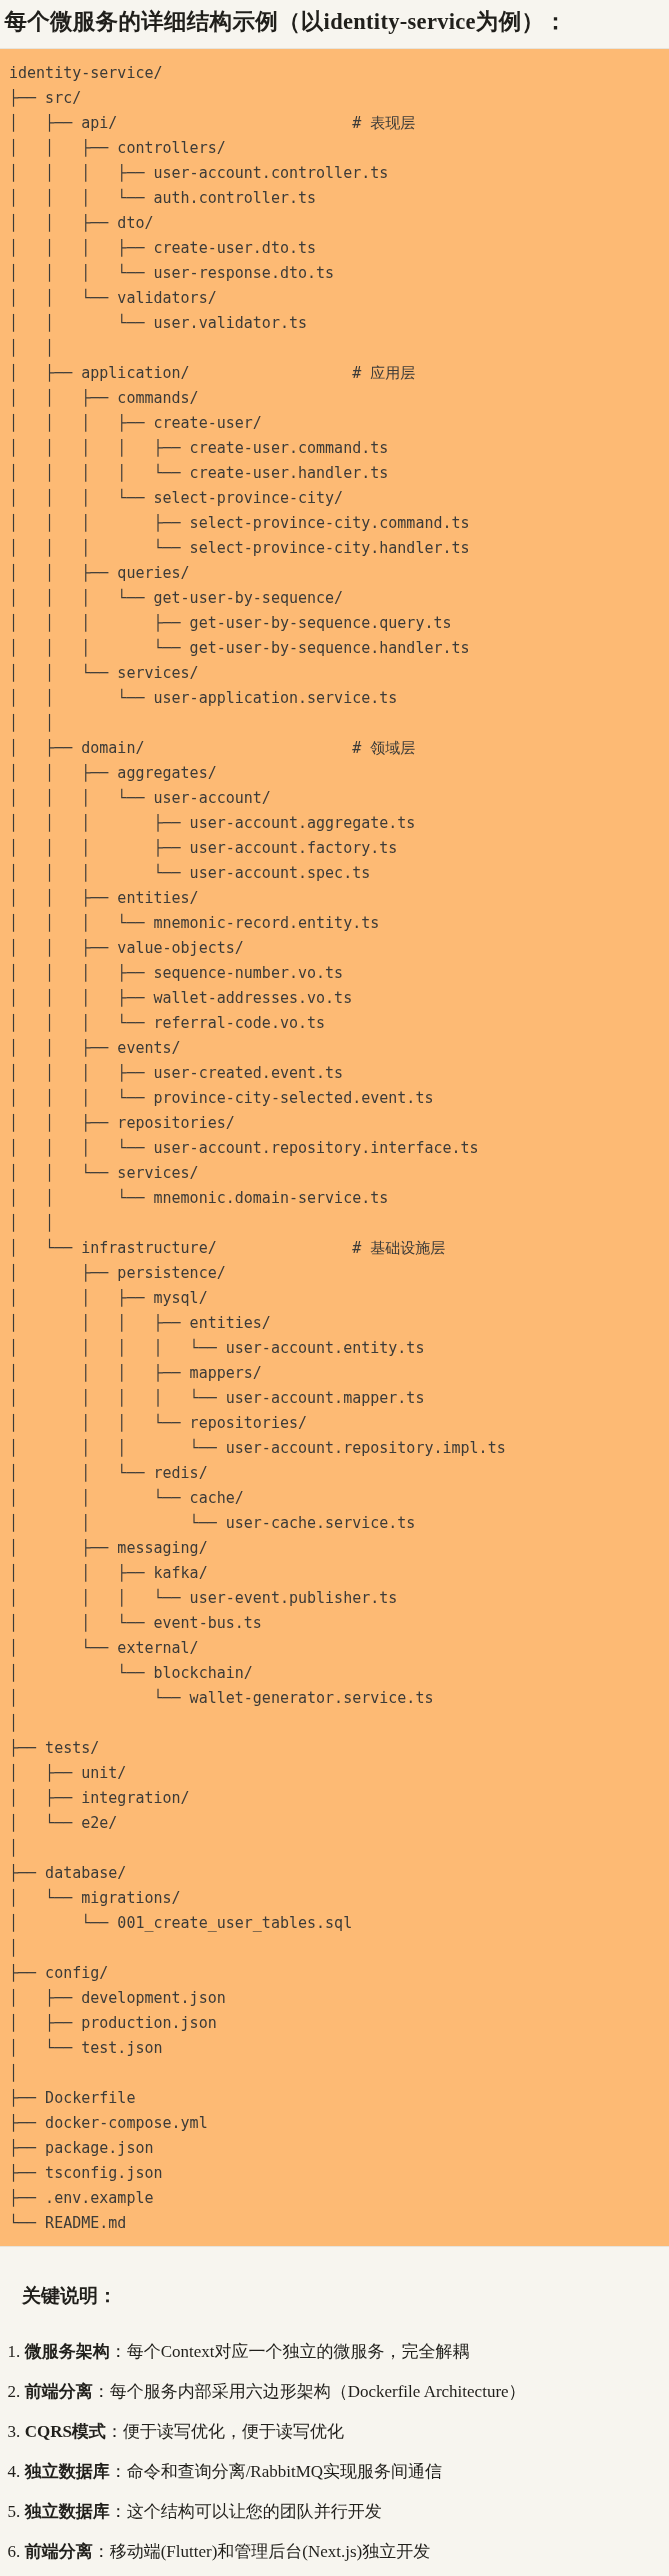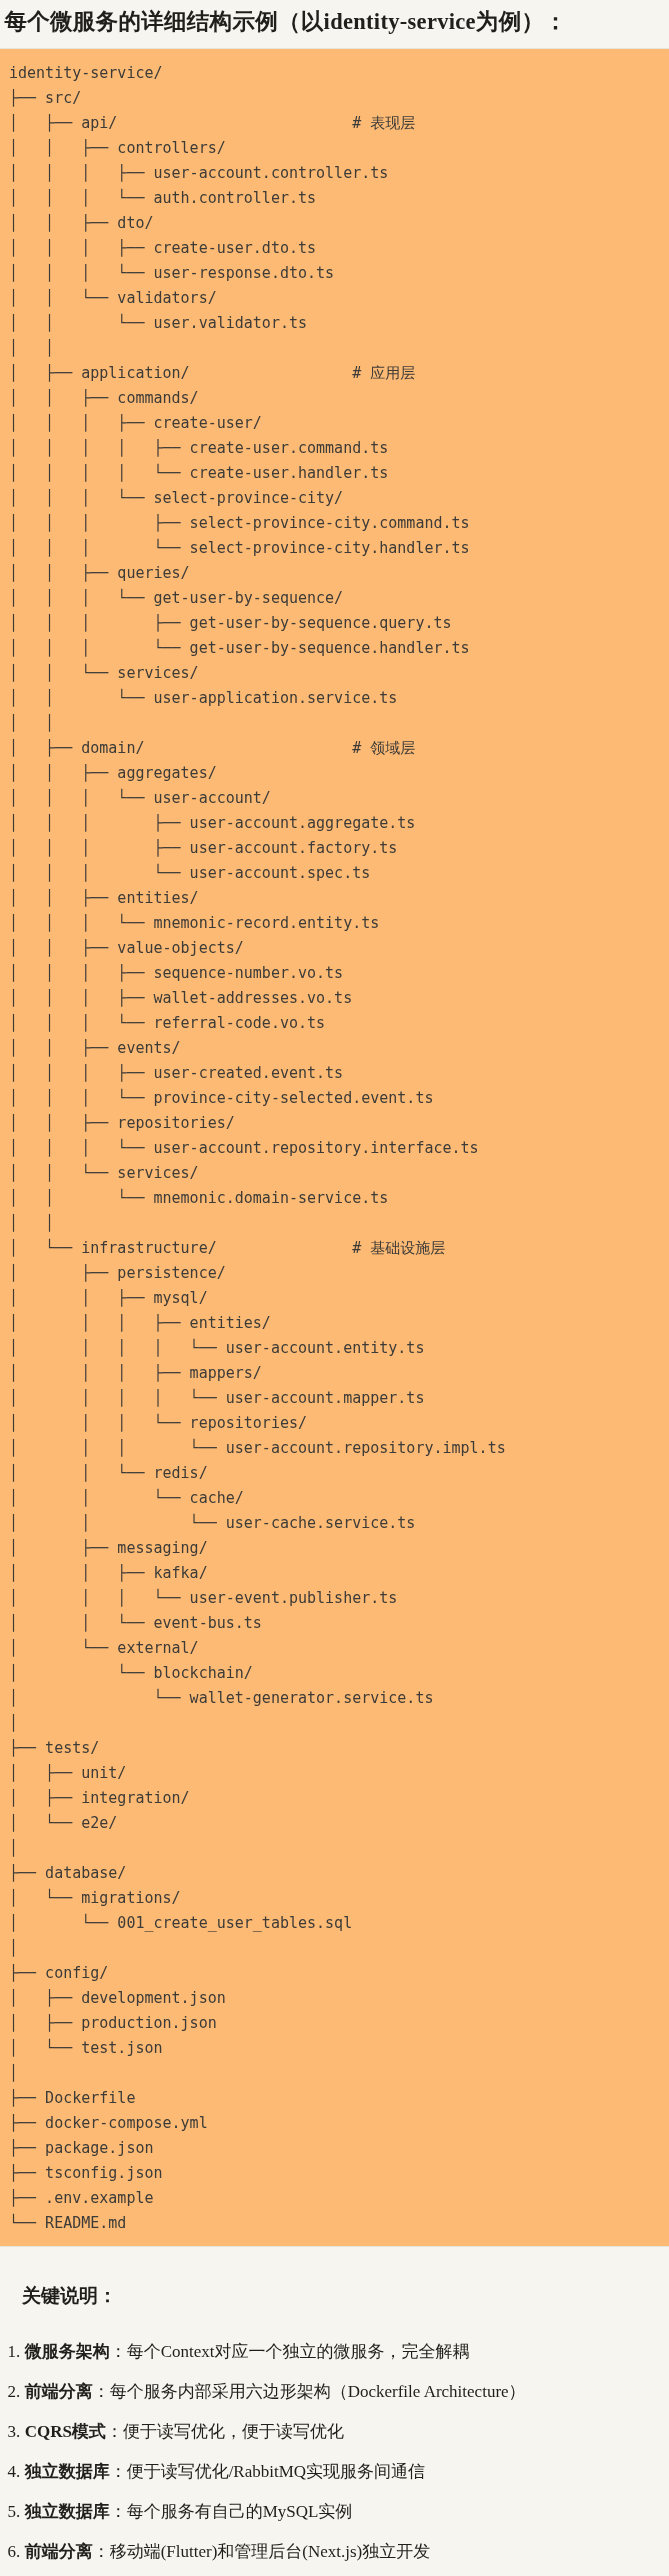"：便于读写优化/RabbitMQ实现服务间通信" span.note-text { text: 便于读写优化/RabbitMQ -> 命令和查询分离/RabbitMQ }
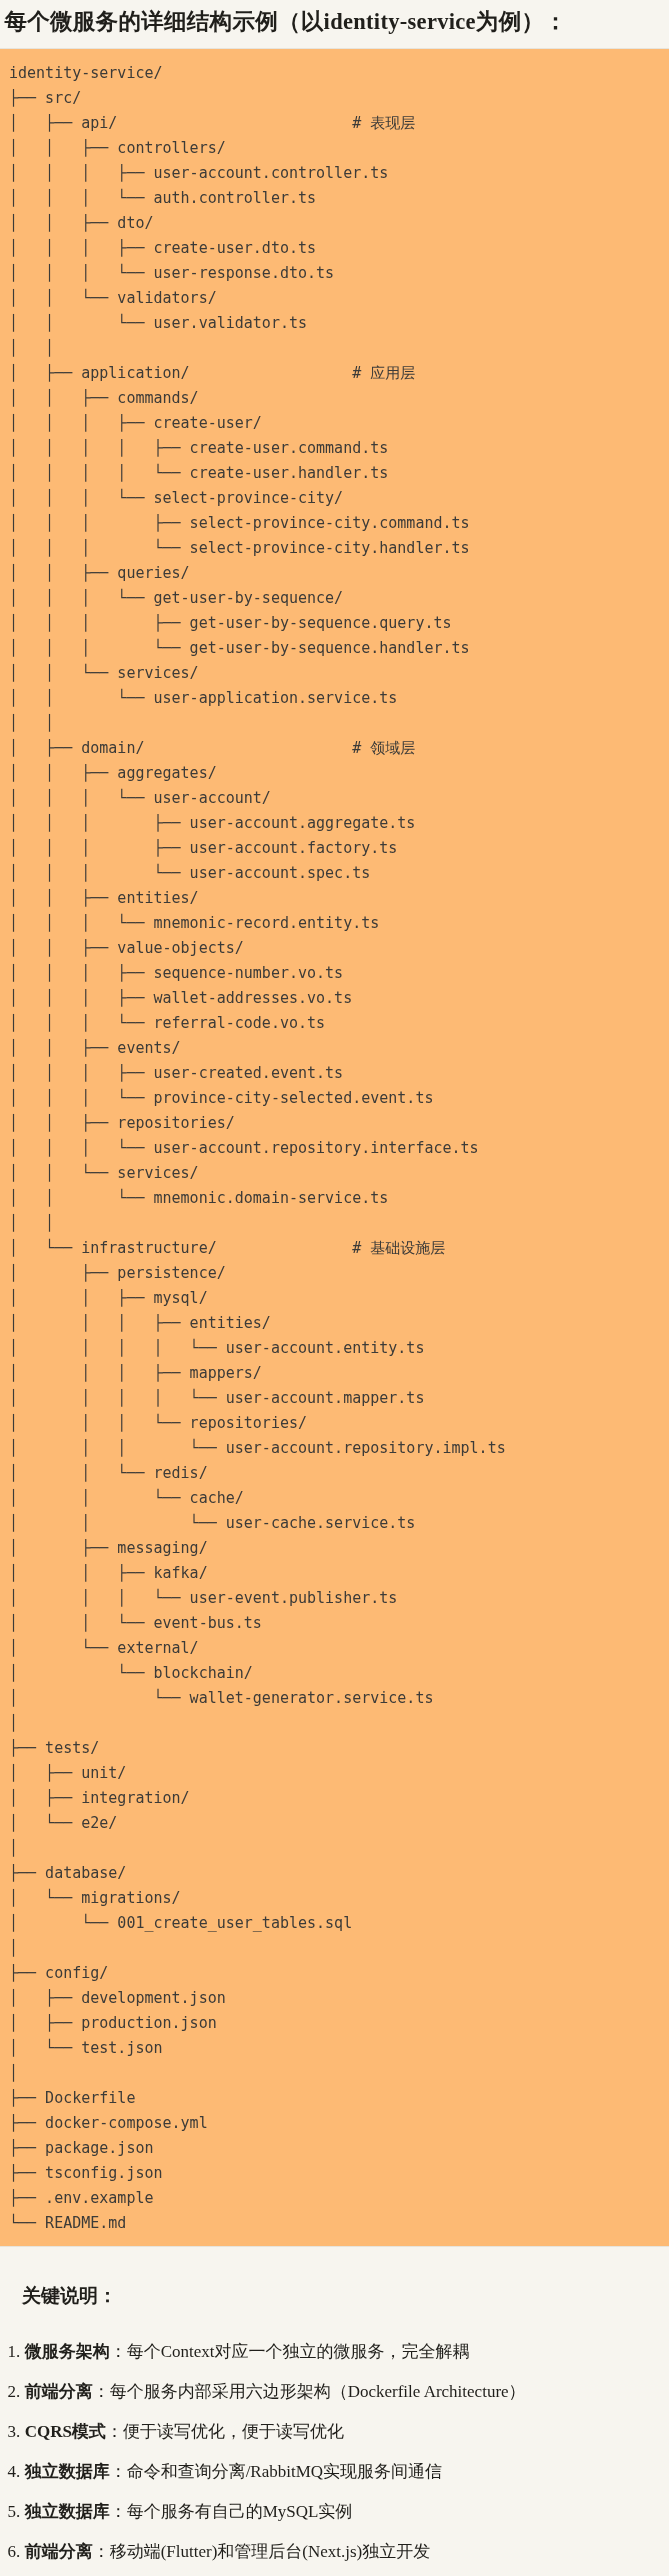"：每个服务有自己的MySQL实例" span.note-text { text: 每个服务有自己的MySQL实例 -> 这个结构可以让您的团队并行开发 }
